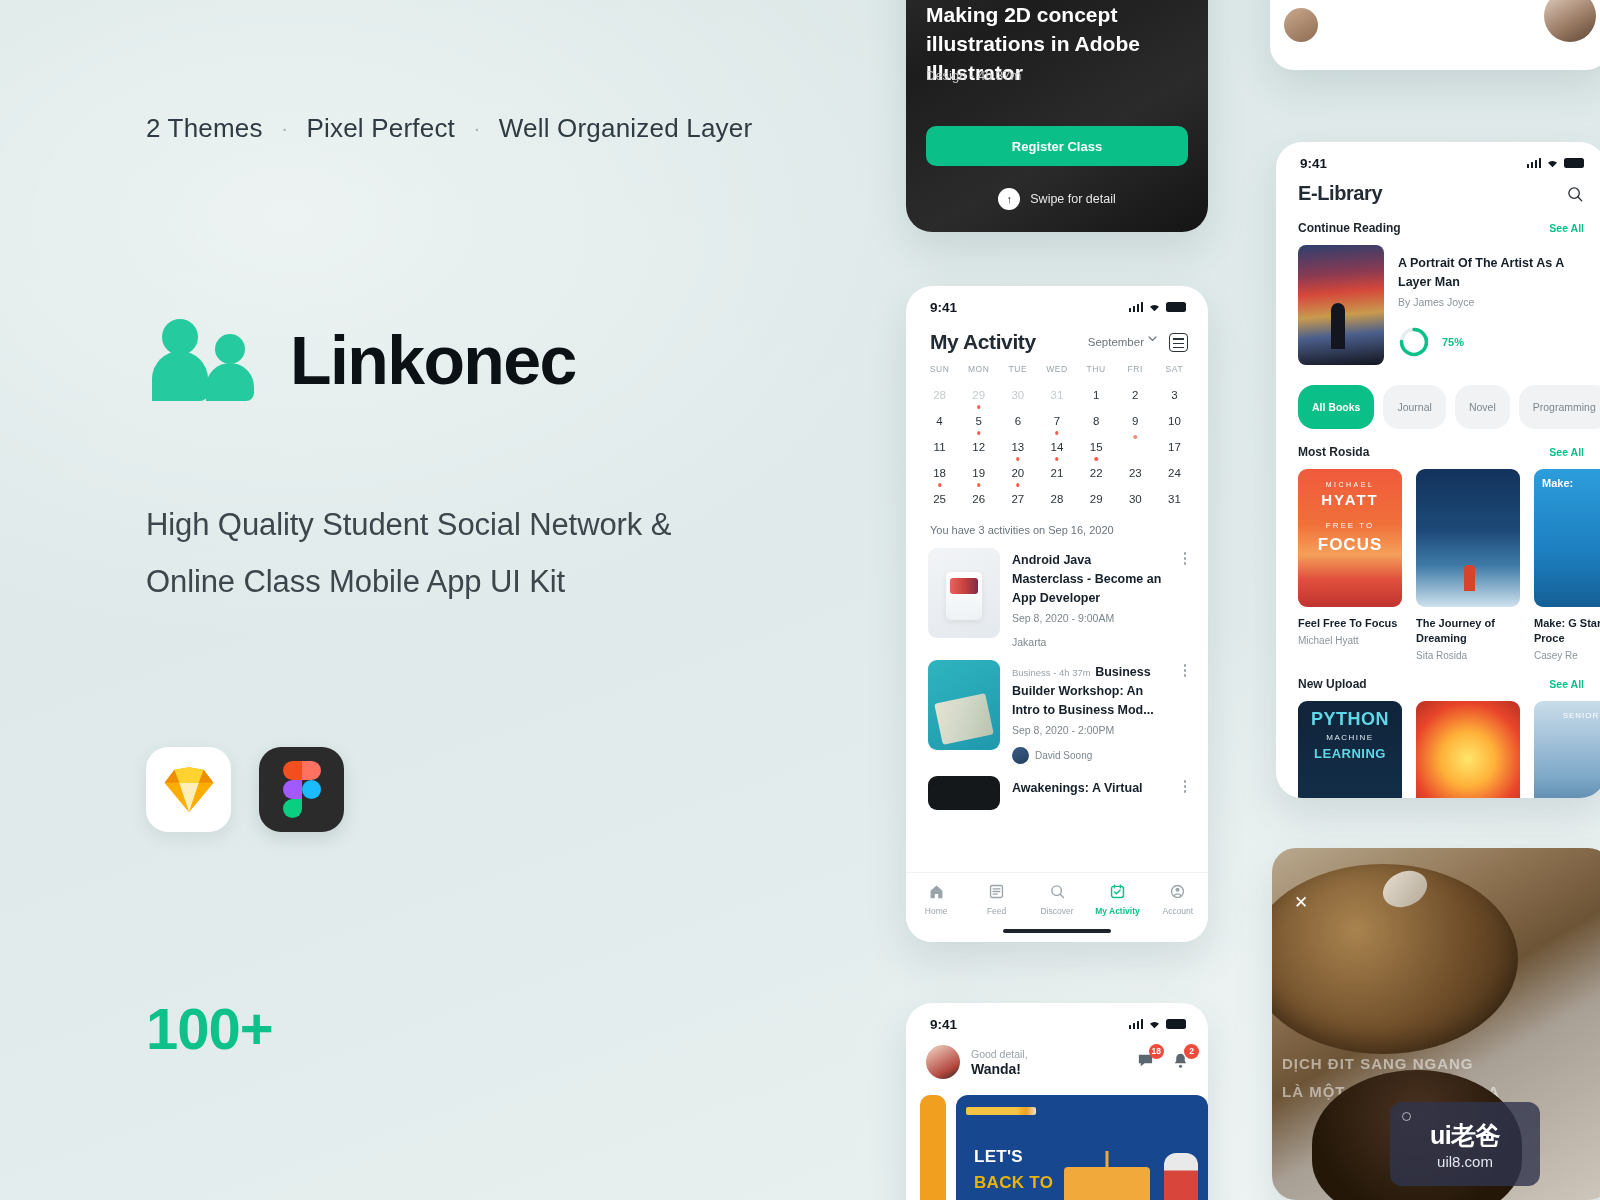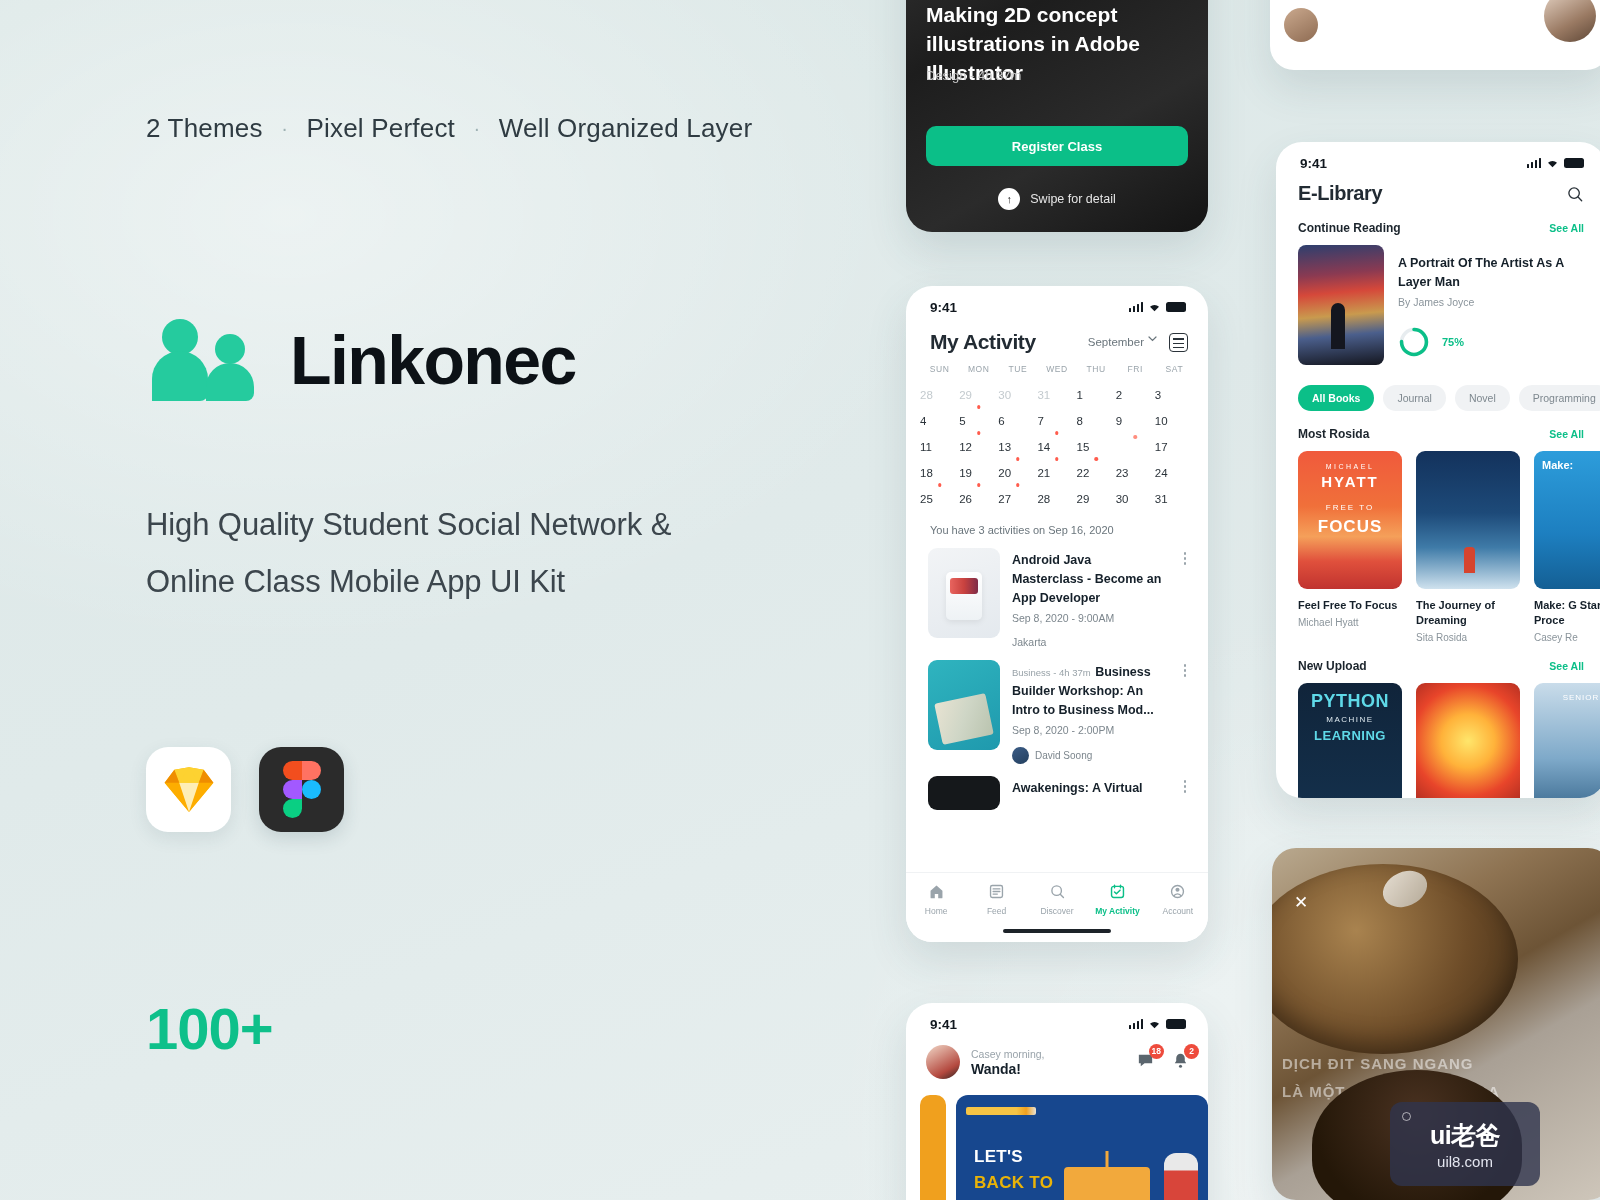"28" .cal-cell { justify-content: none -> center }
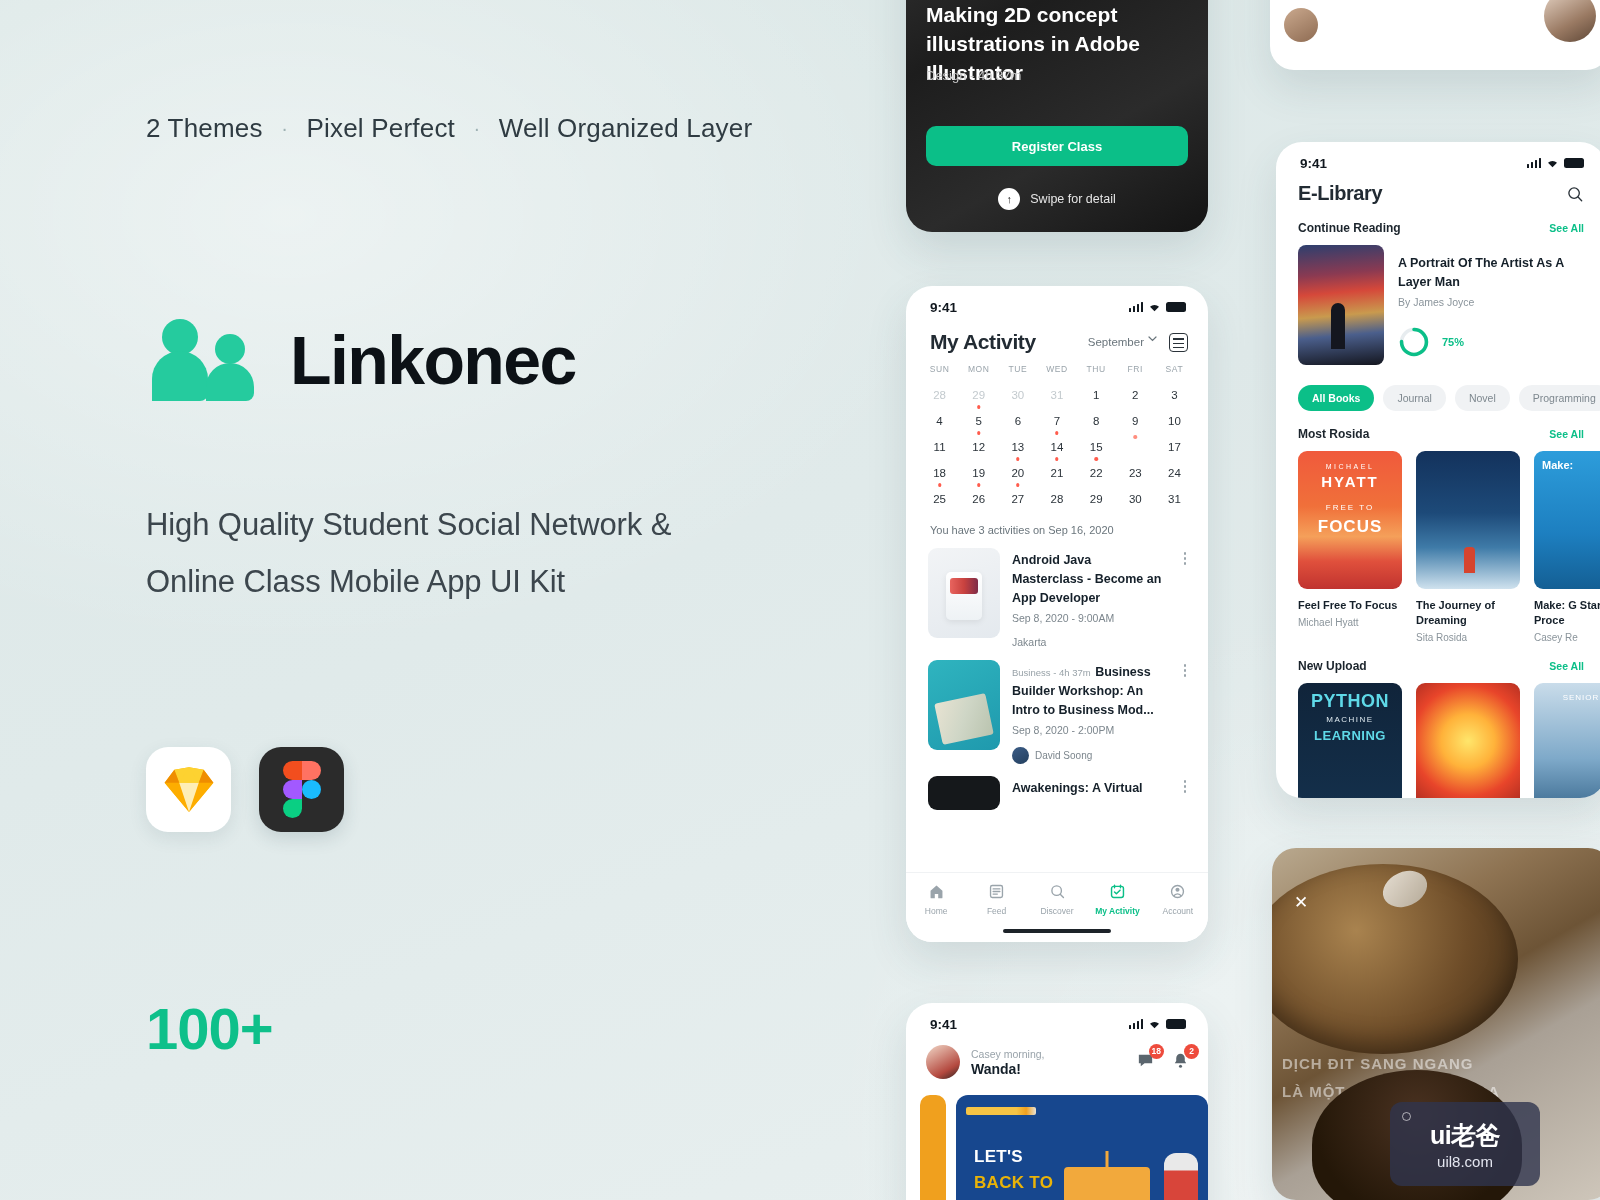"All Books" .chip { padding: 7px 14px -> 16px 14px }
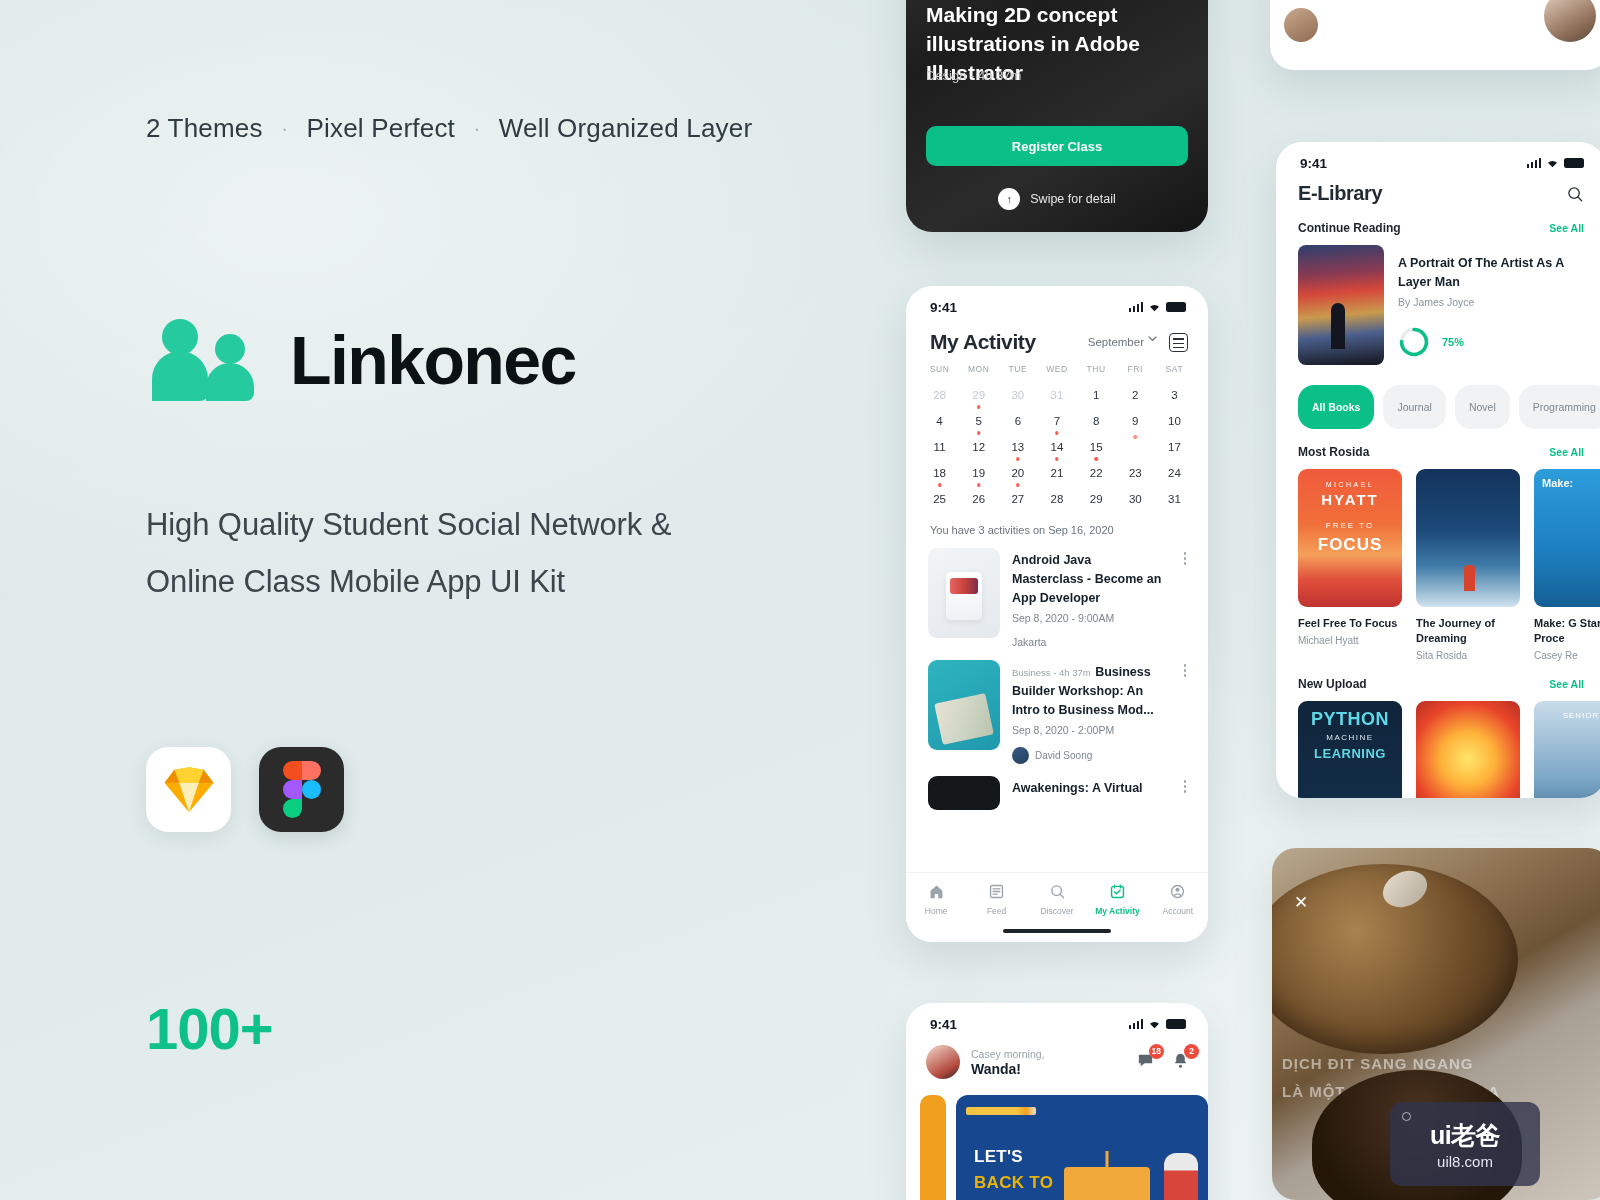"Casey morning," div.greet-hi { text: Casey morning -> Good detail }
